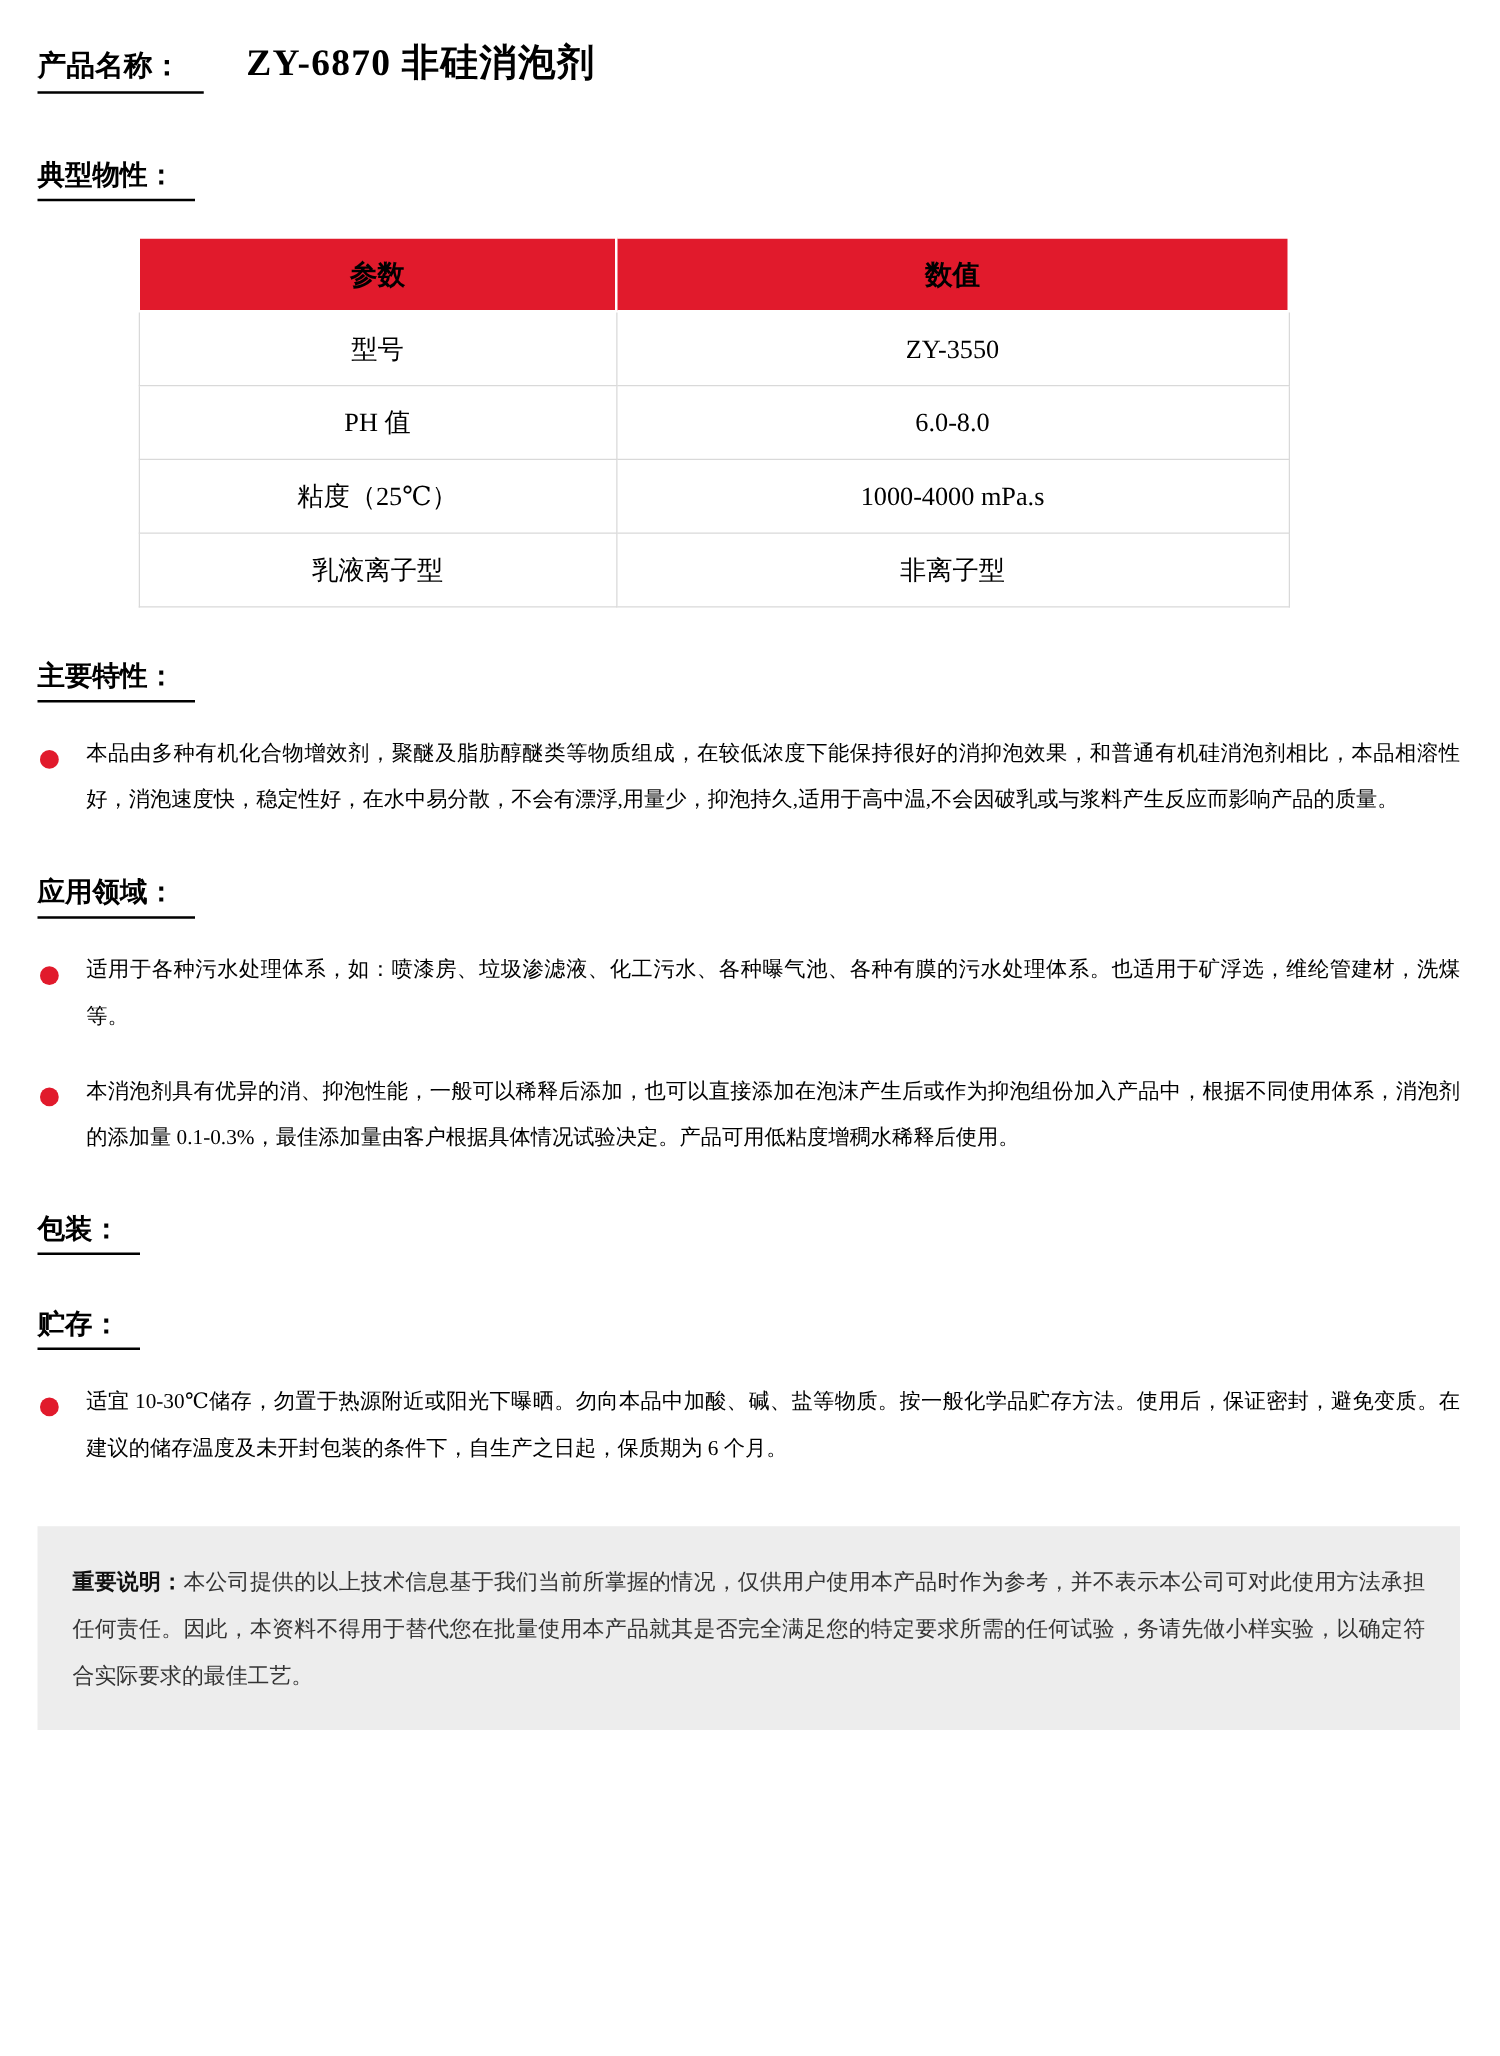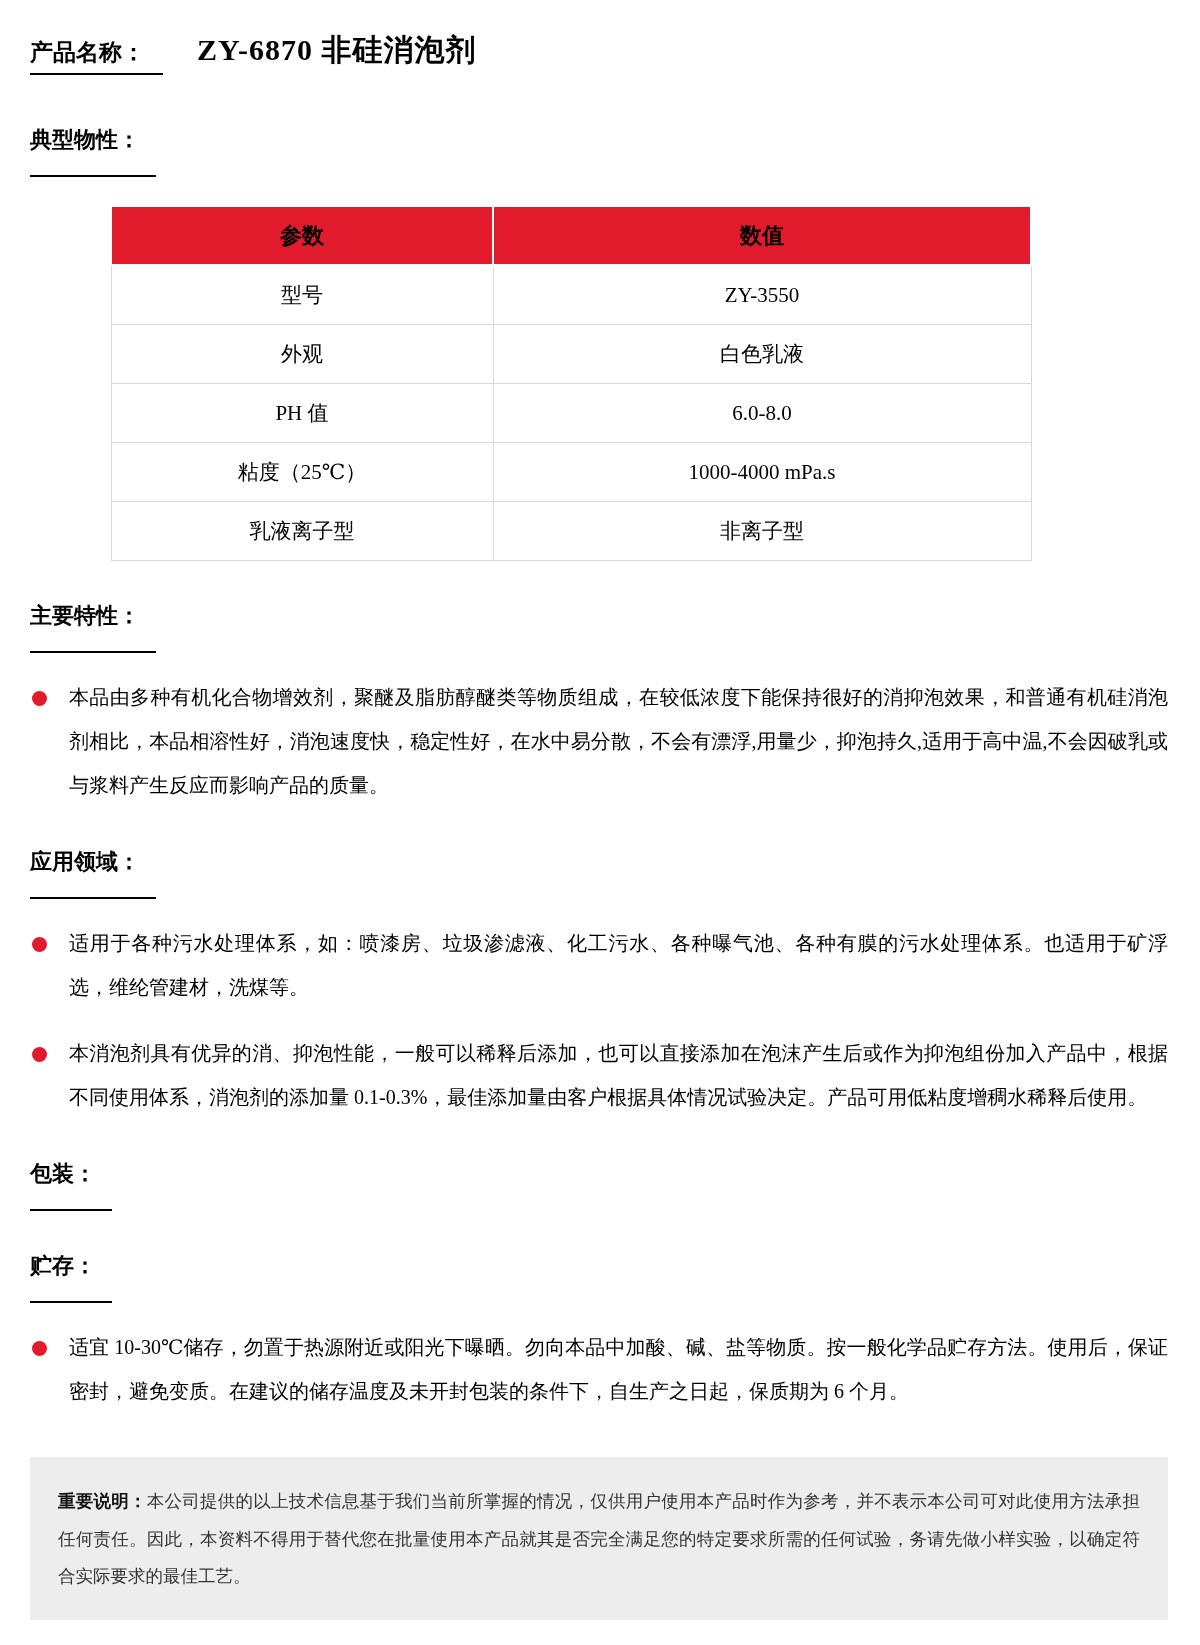"典型物性：" .heading-text { padding-bottom: 20px -> 4px }
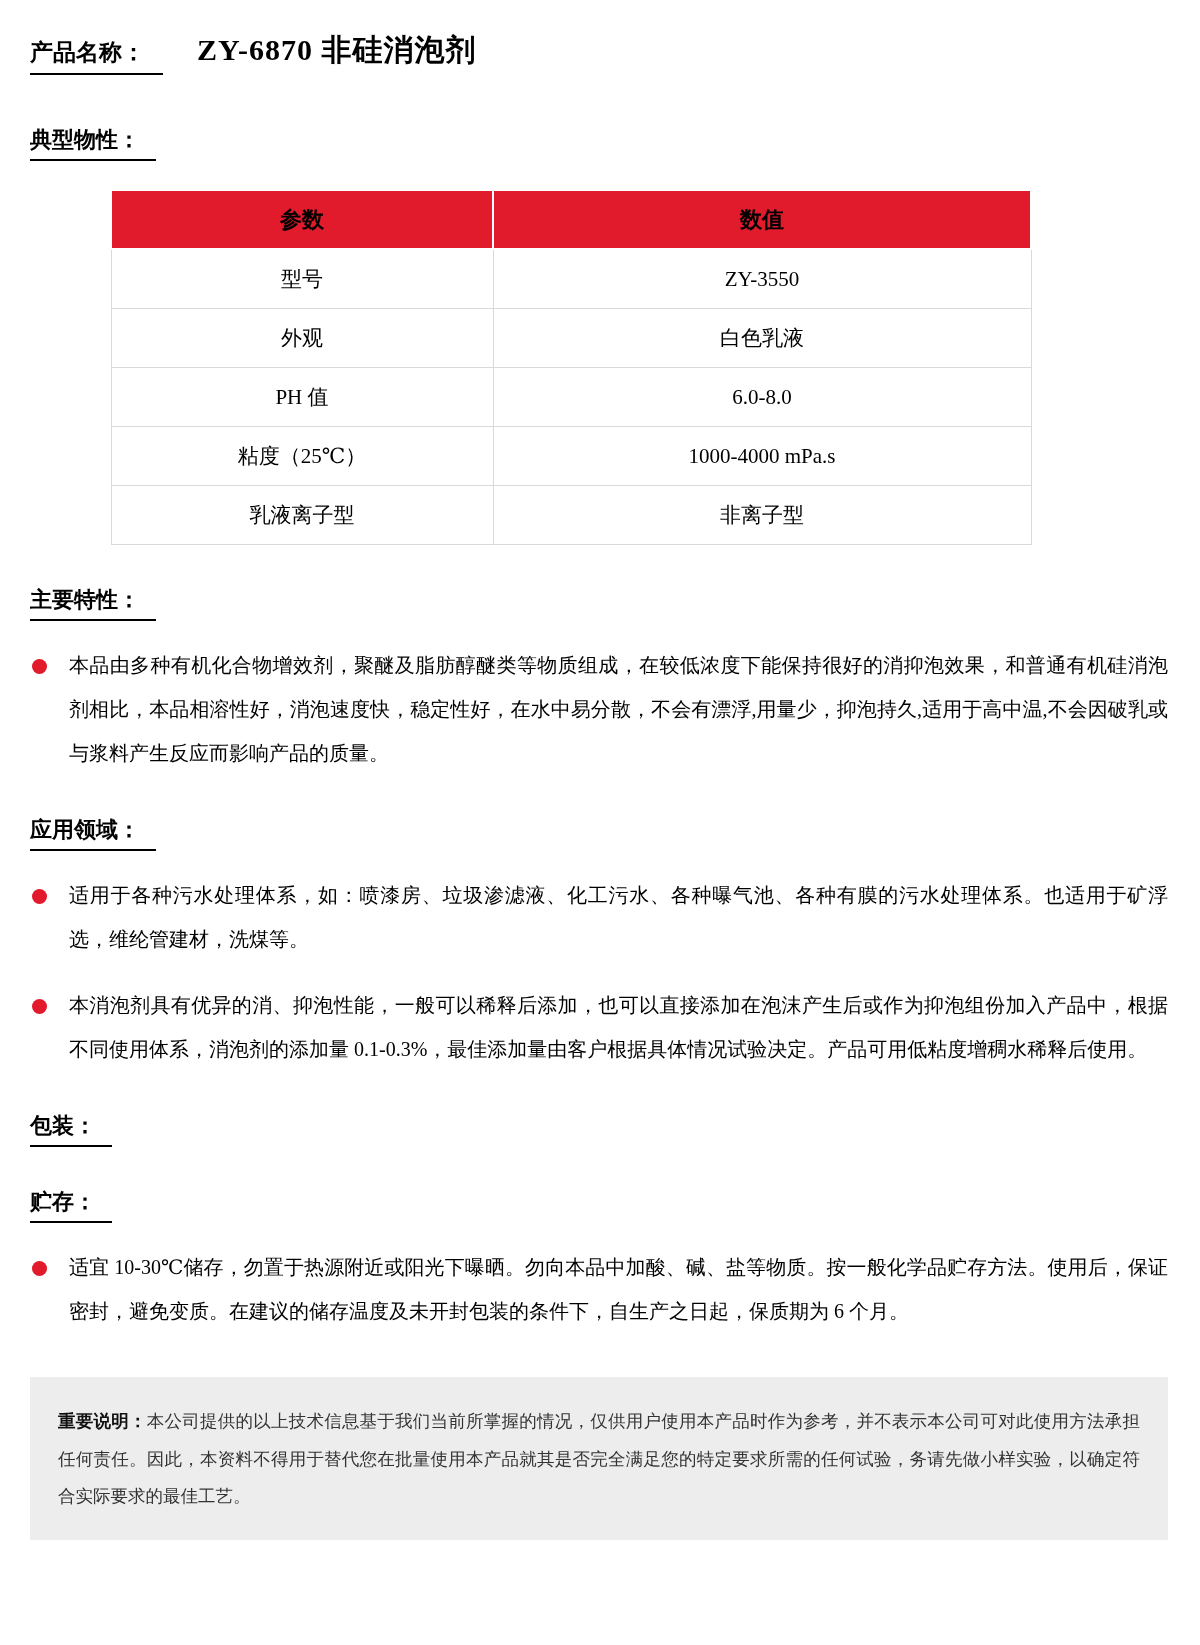"外观" tr { html: <tr> <td>外观</td> <td>白色乳液</td> </tr> -> none }
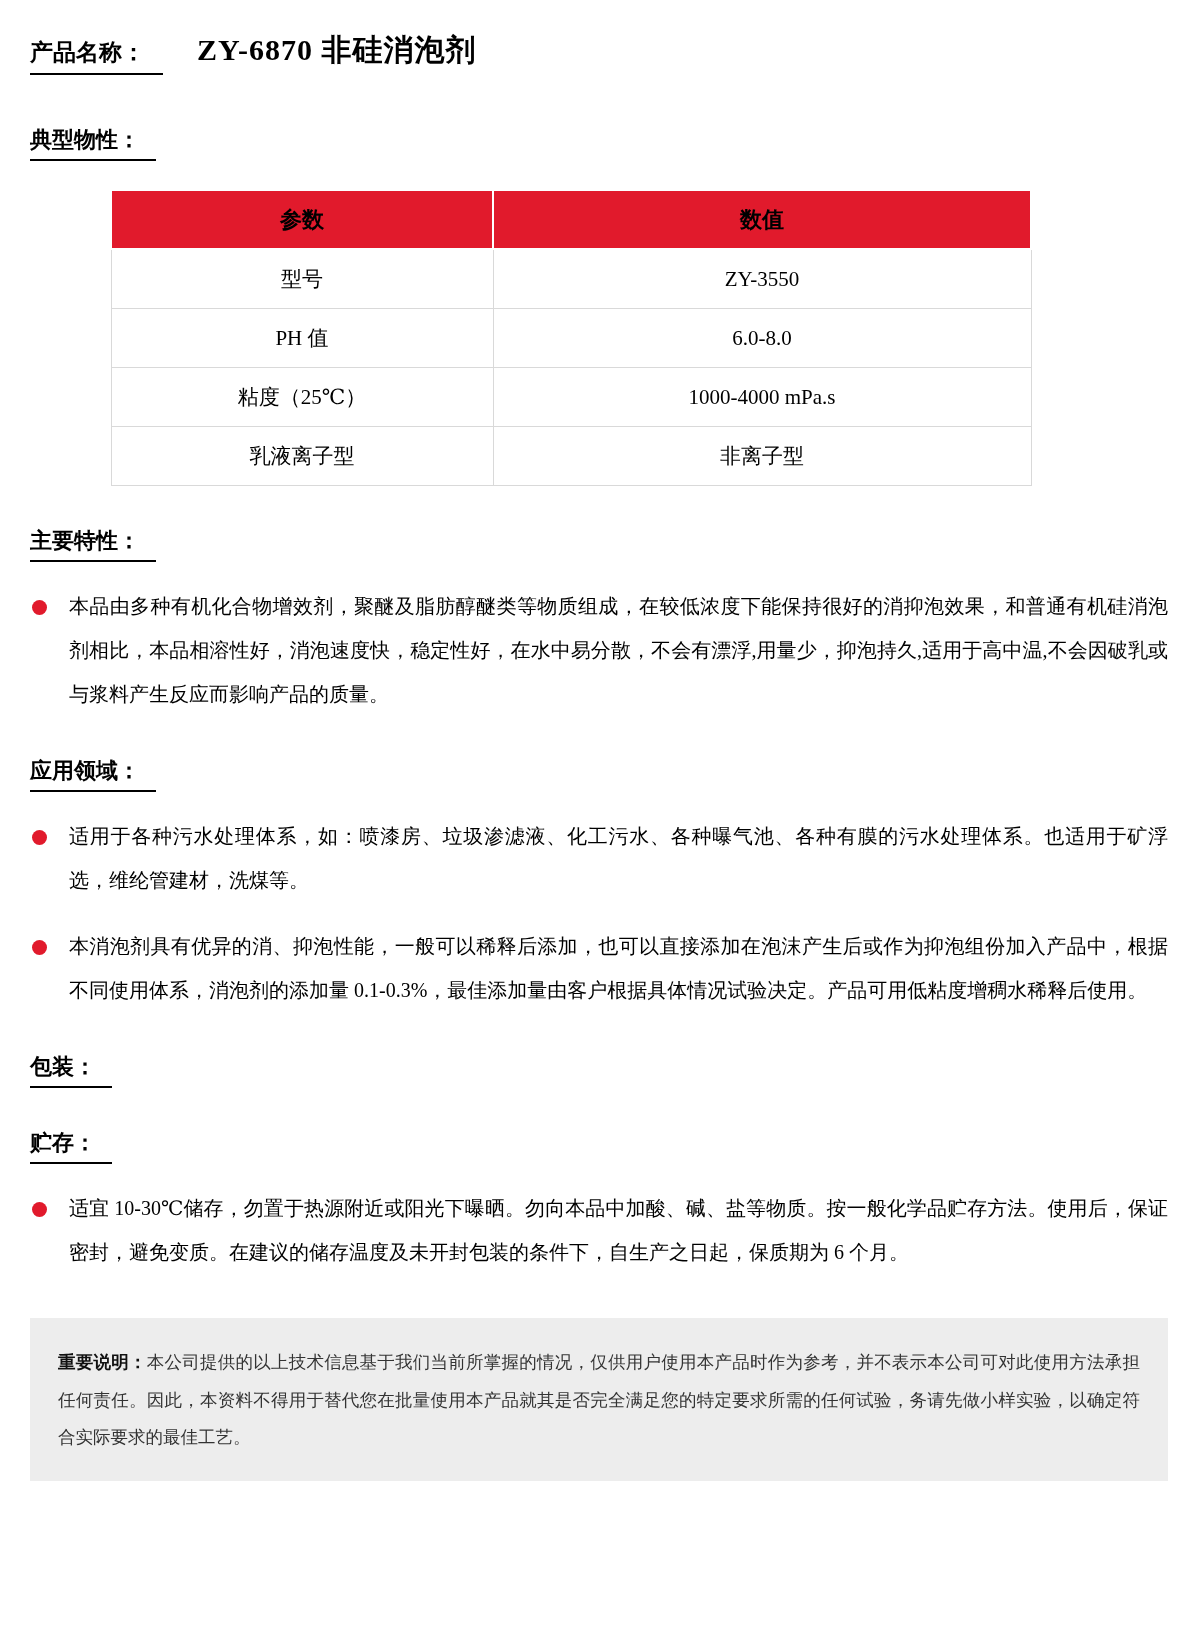"本品由多种有机化合物增效剂，聚醚及脂肪醇醚类等物质组成，在较低浓度下能保持很好的" .bullet-text { font-size: 20px -> 17px }
